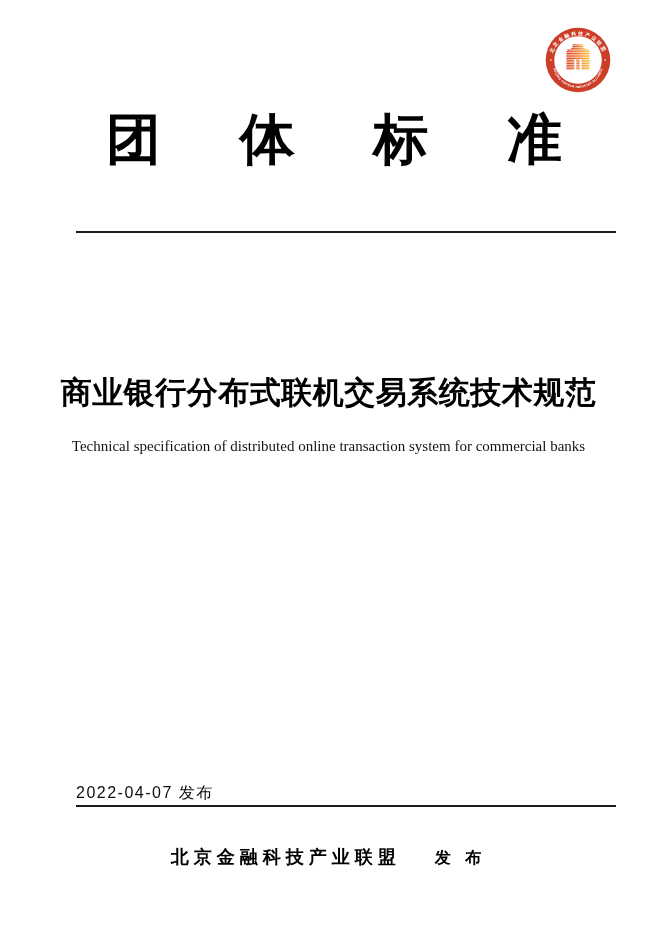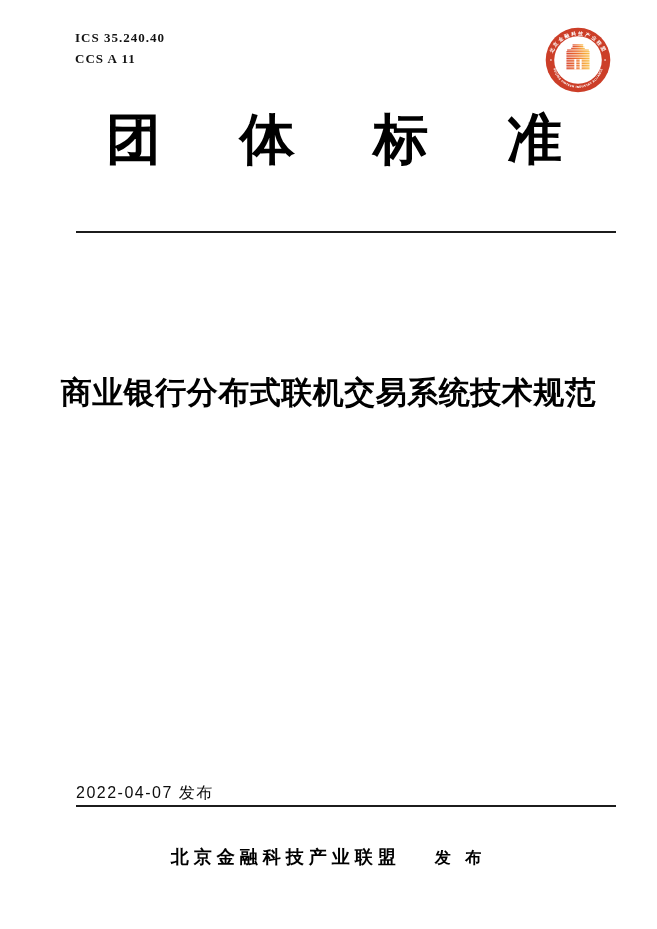"ICS 35.240.40" div.meta { html: <div> <div>ICS 35.240.40</div> <div>CCS A 11</div> </div> -> none }
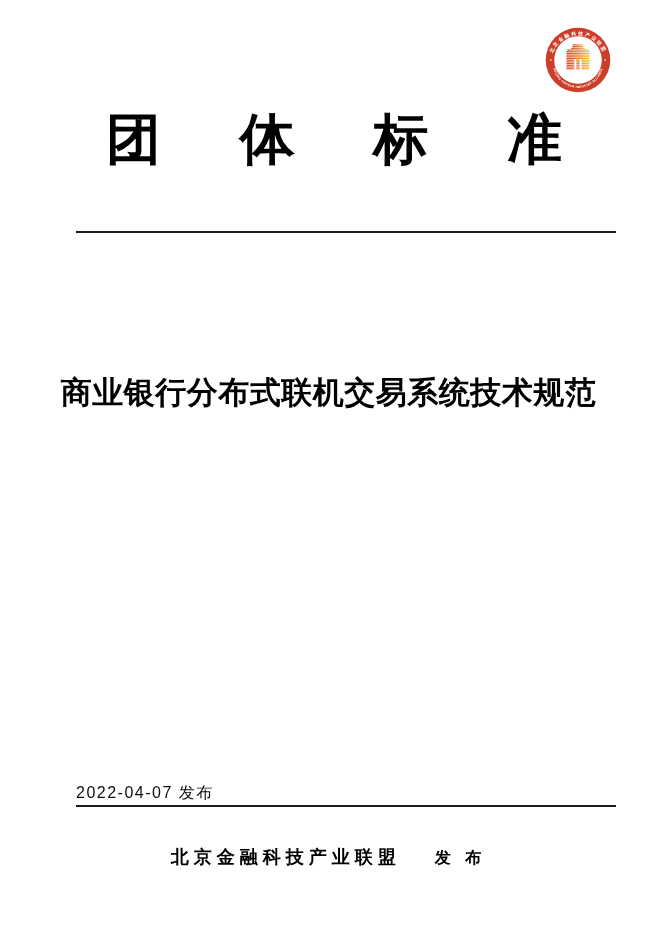"Technical specification of distributed" div.title-en { html: none -> <div>Technical specification of distributed online transaction system for commercial banks</div> }
